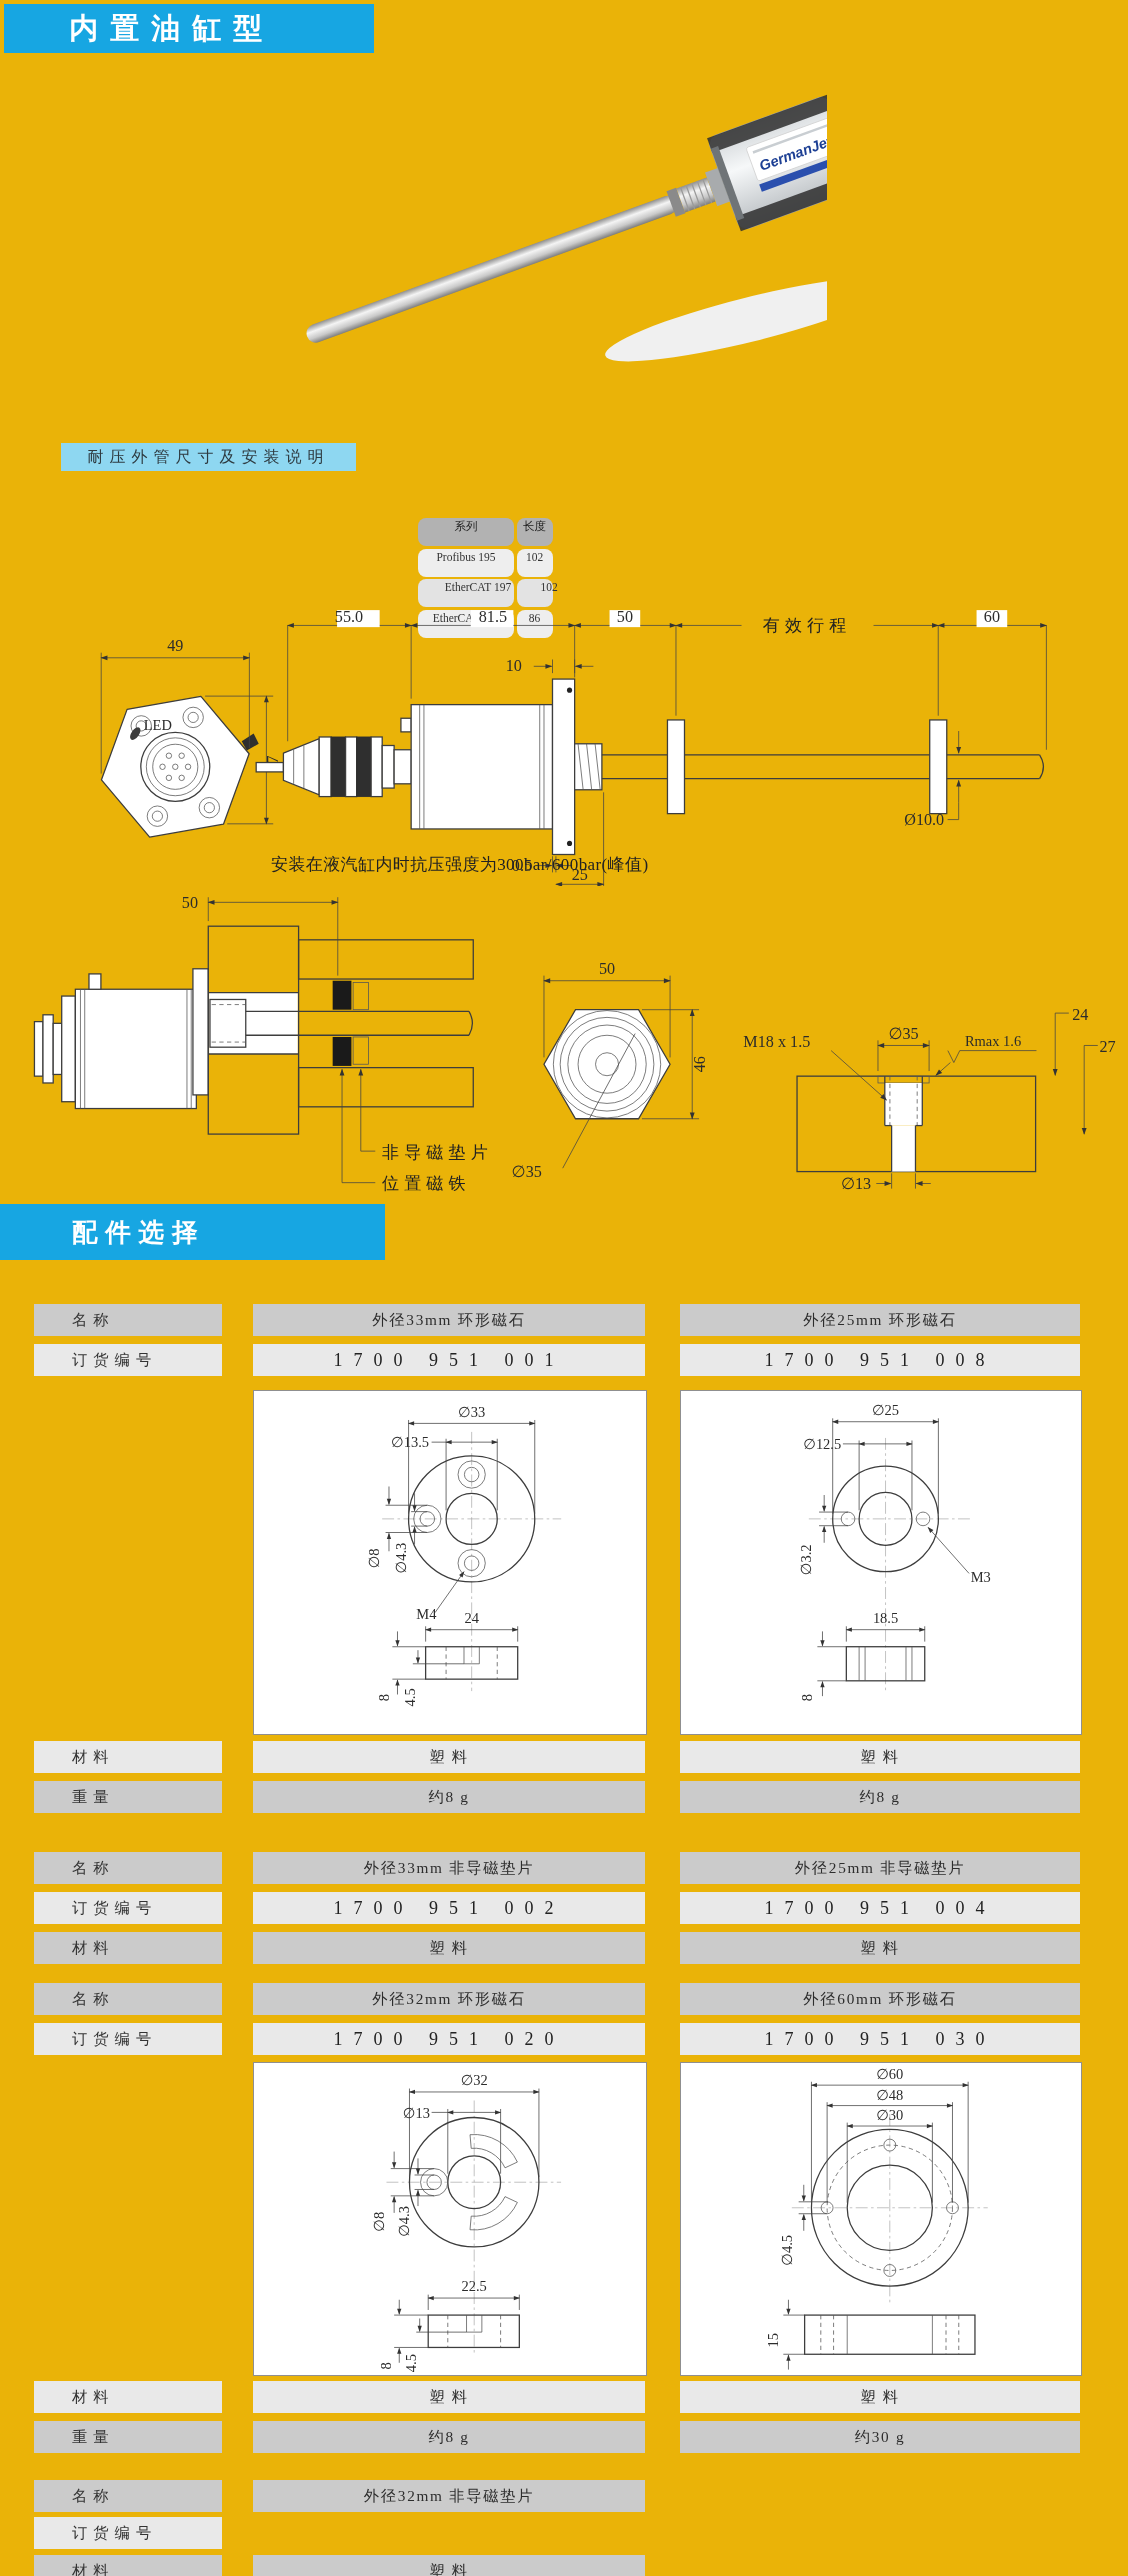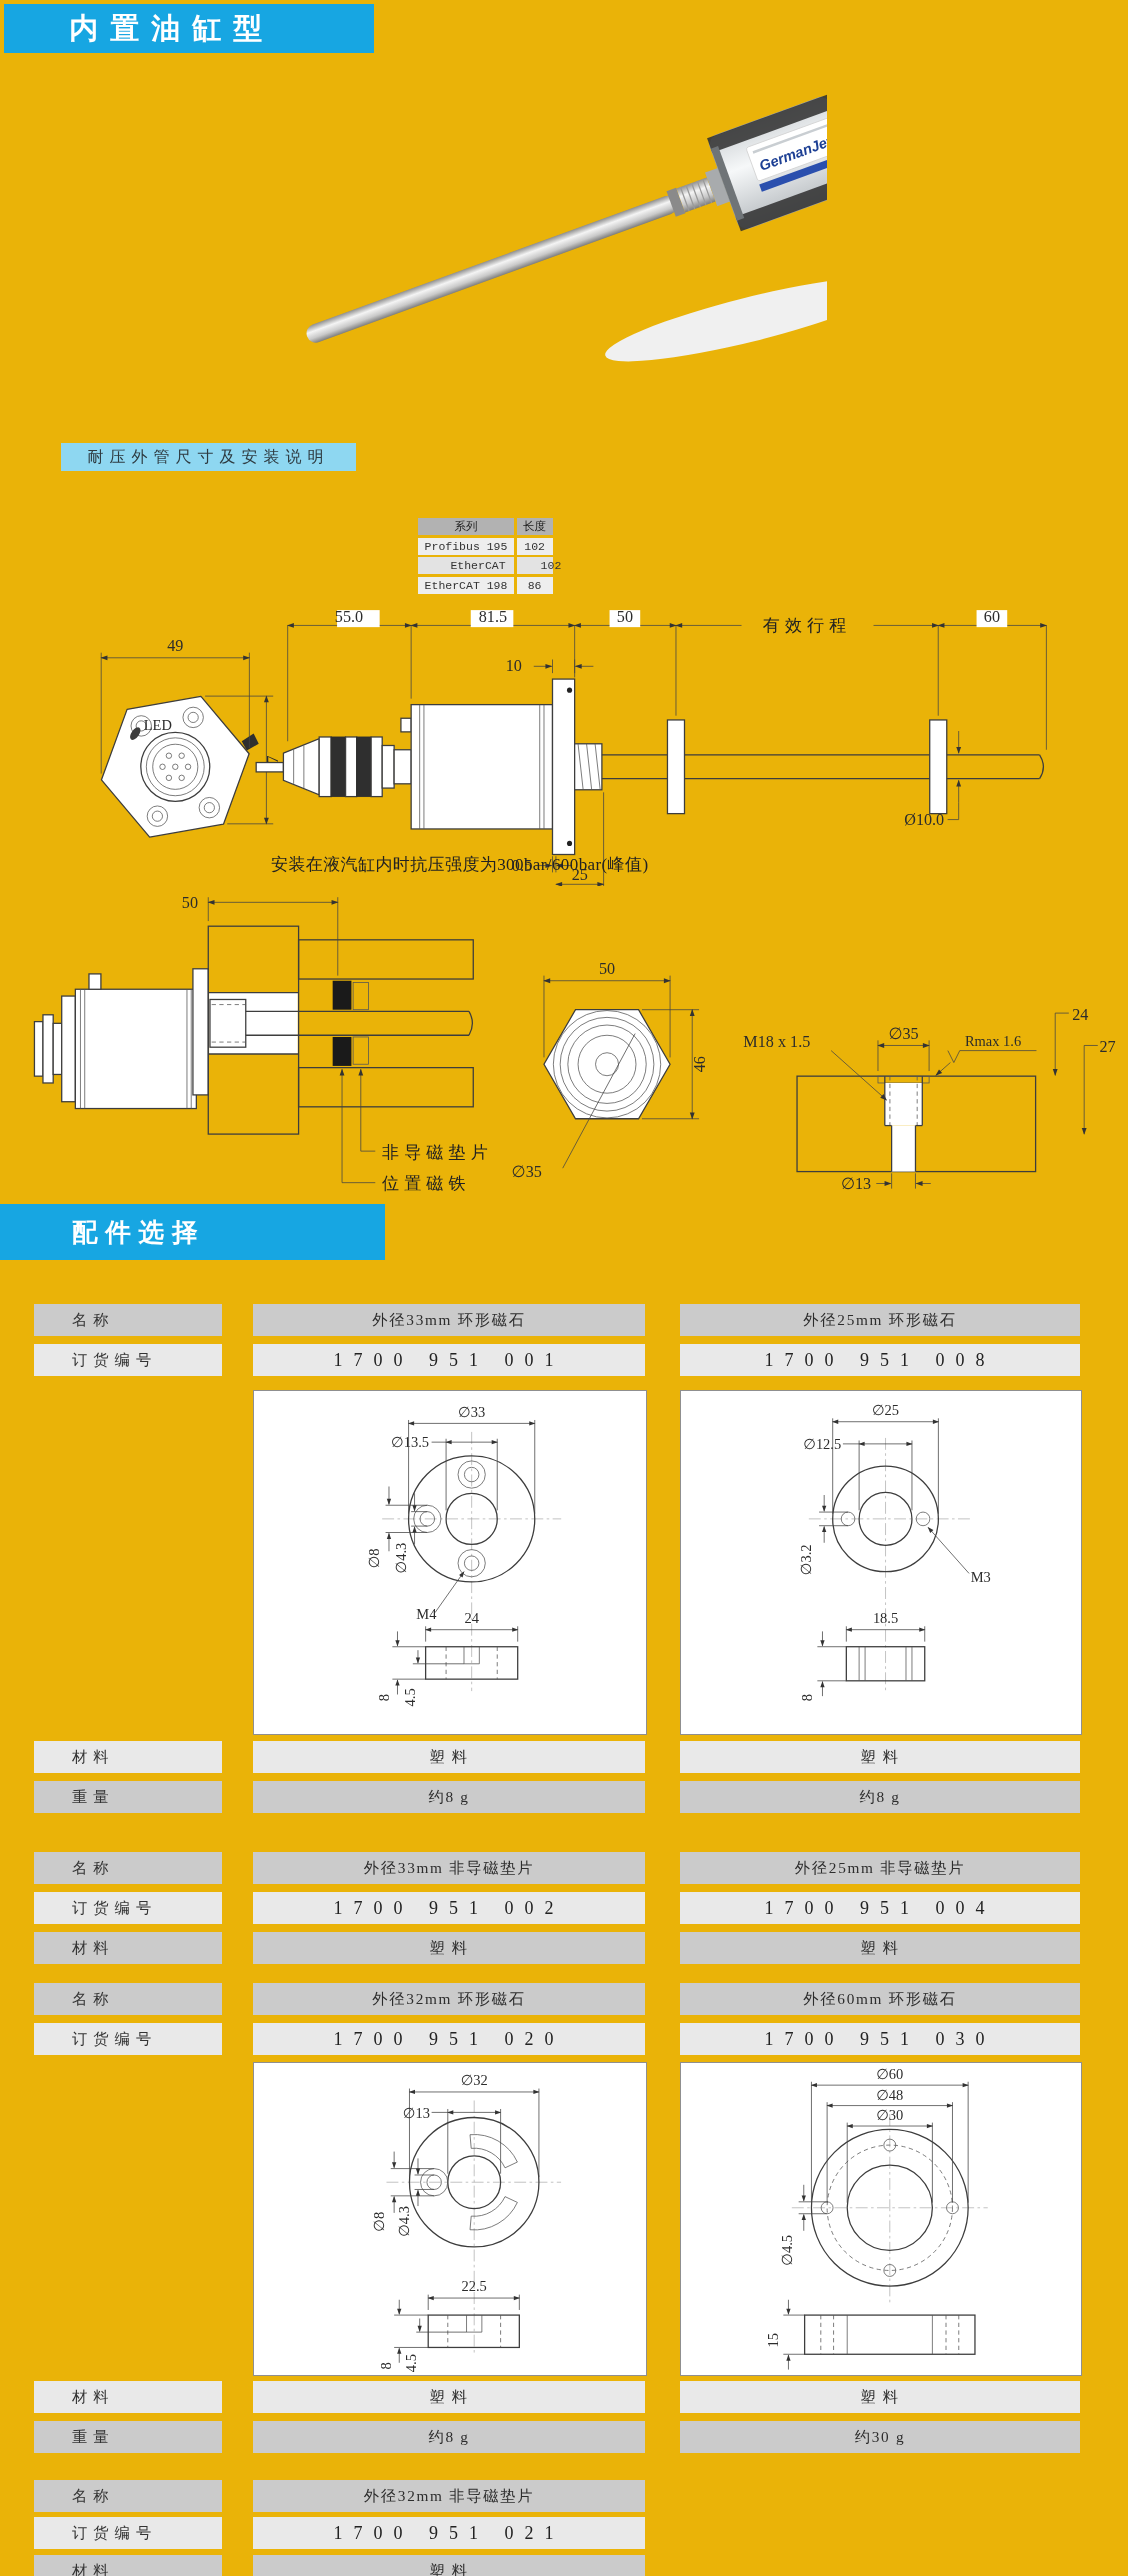"系列" .stc { border-radius: none -> 8px; font-family: Liberation Mono, monospace -> Liberation Serif, serif; height: 17px -> 28px }
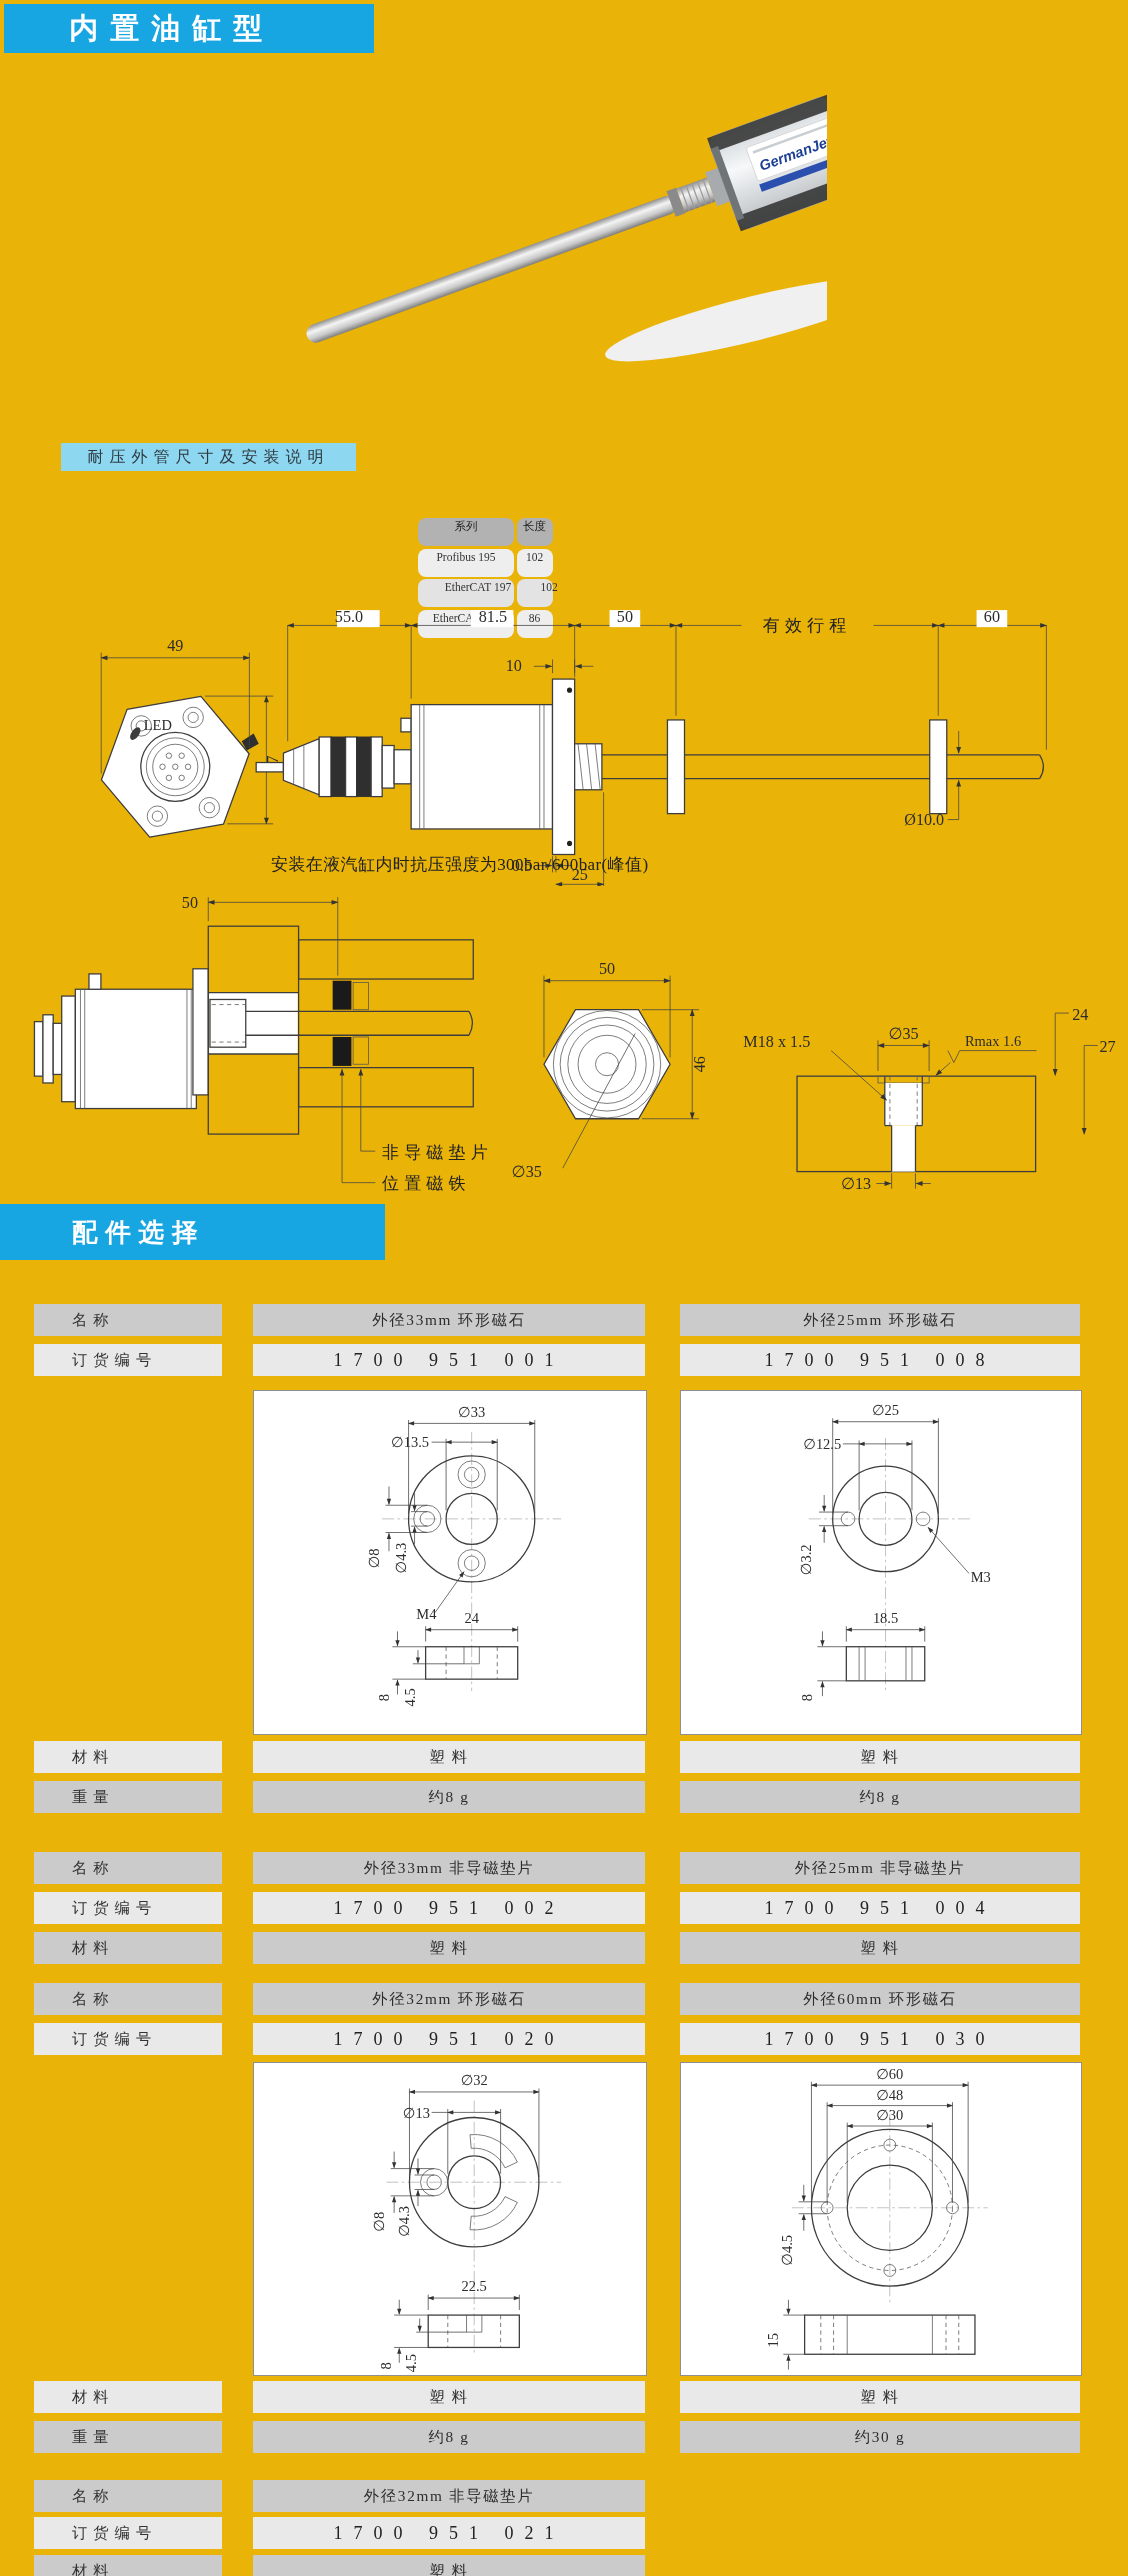"1700 951 021" div.cell { html: <div>1700 951 021</div> -> none }
